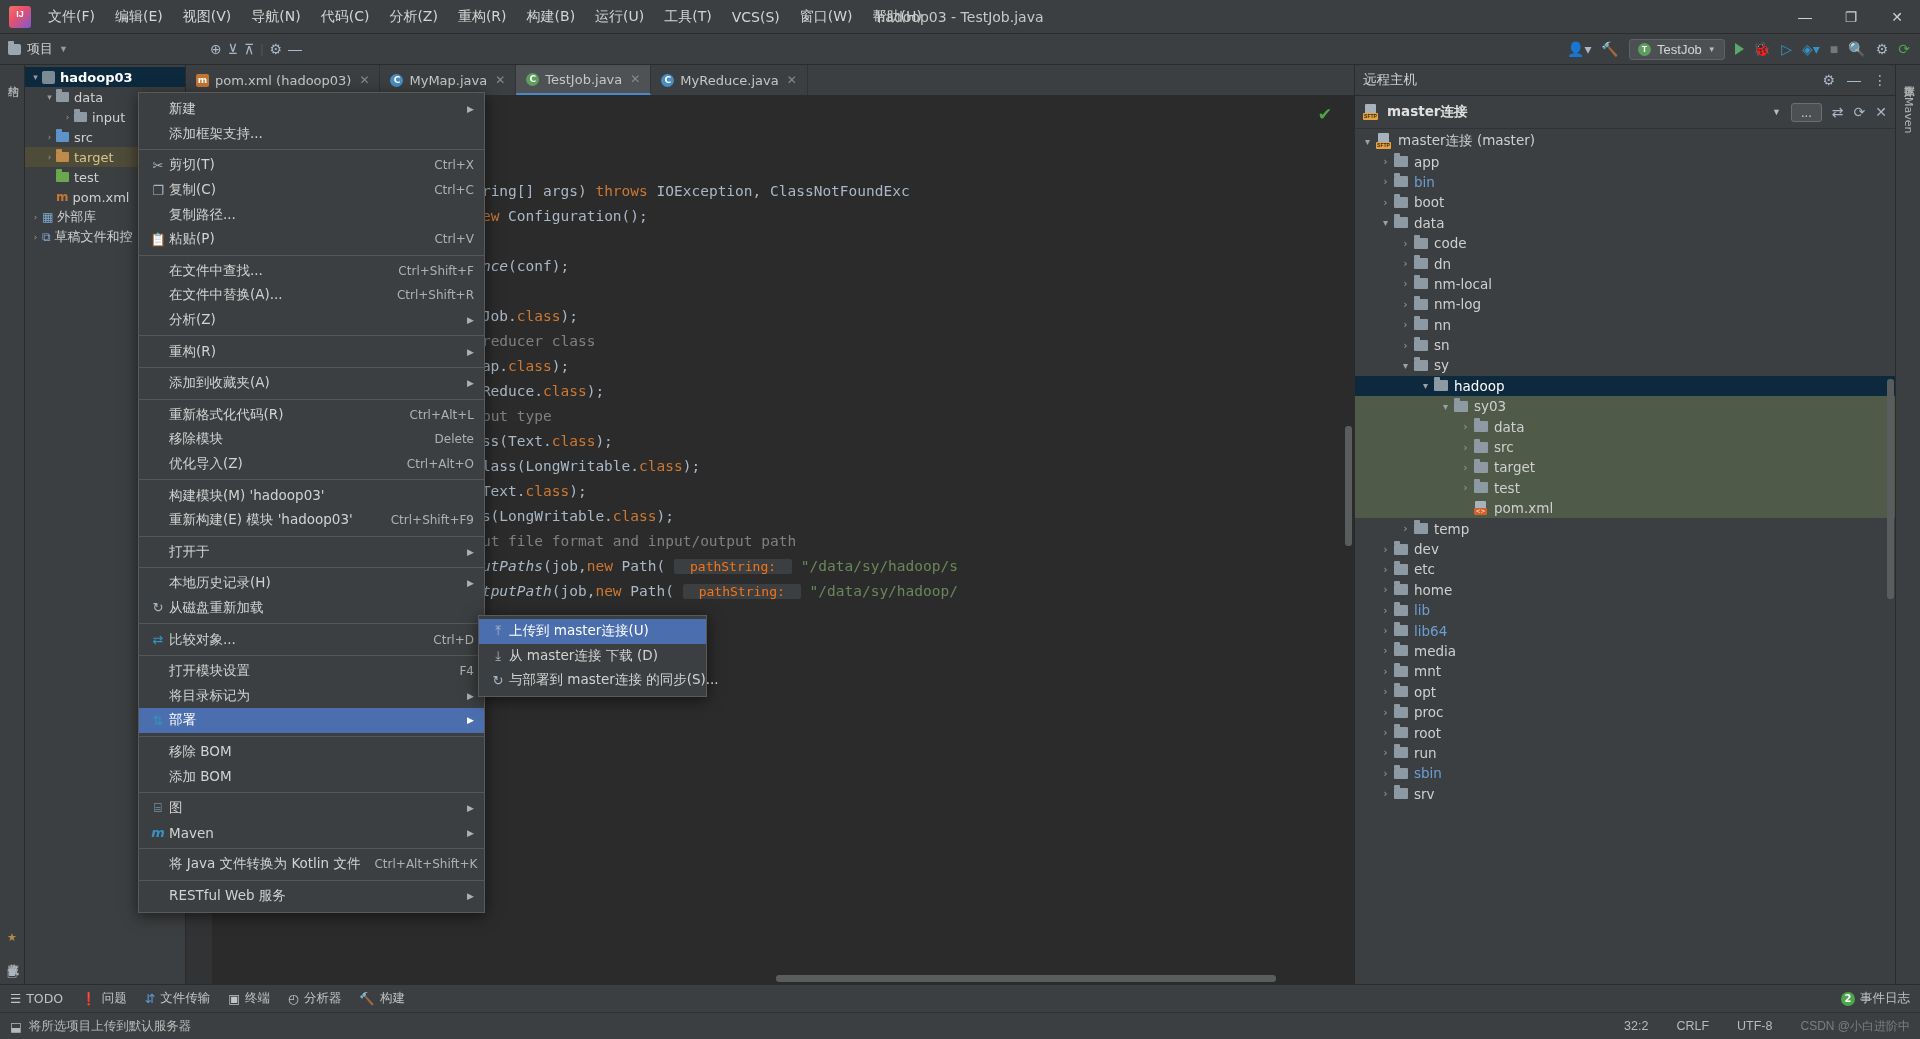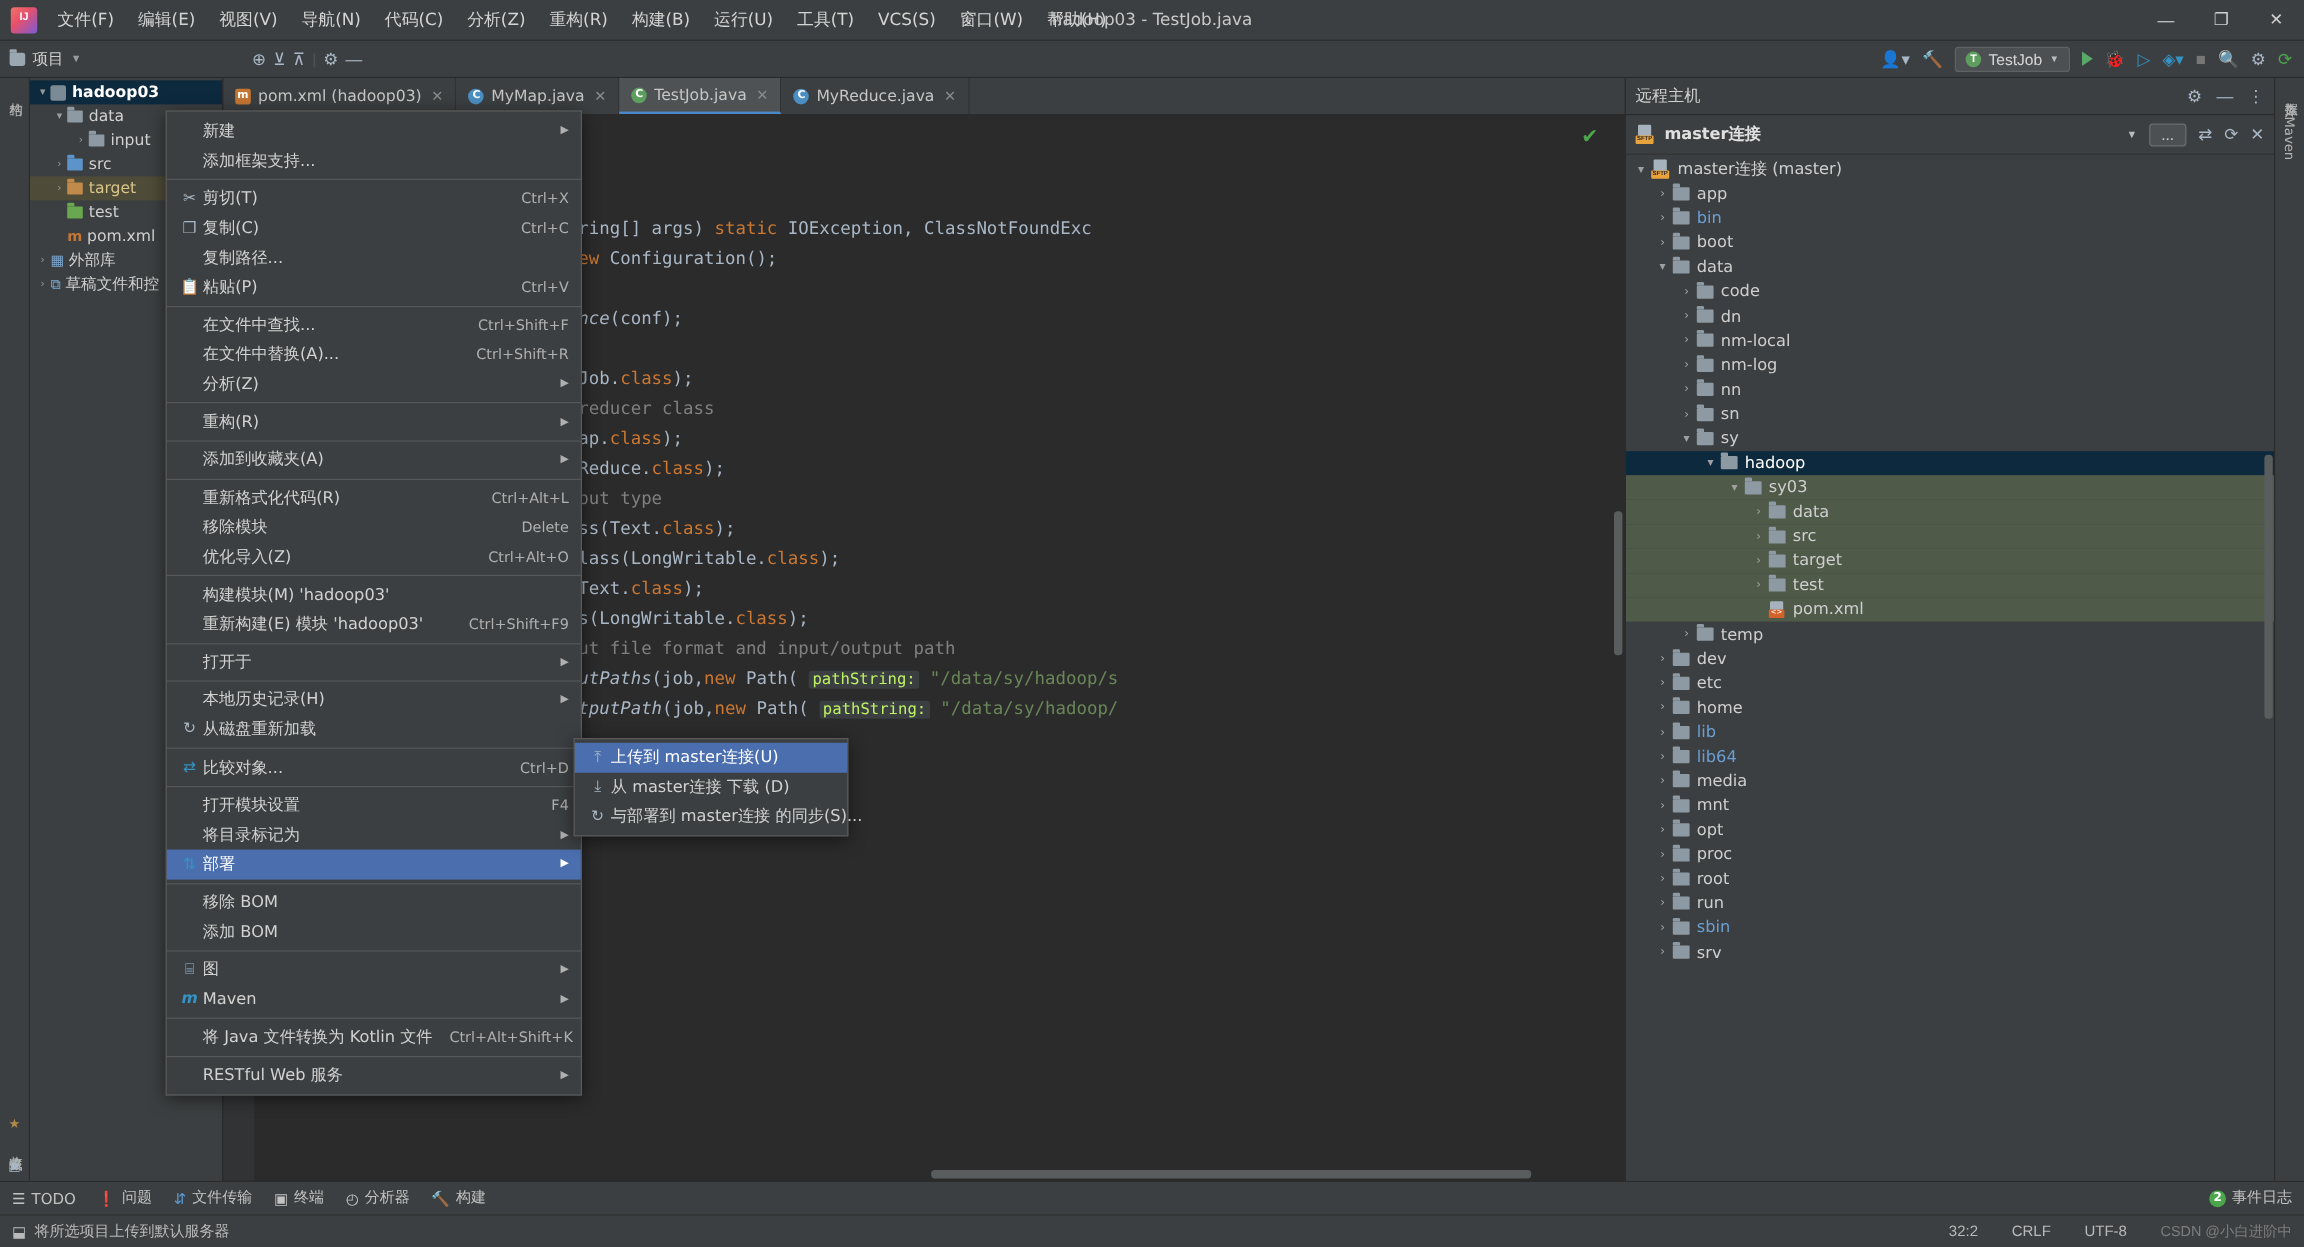"static" span.k { text: static -> throws }
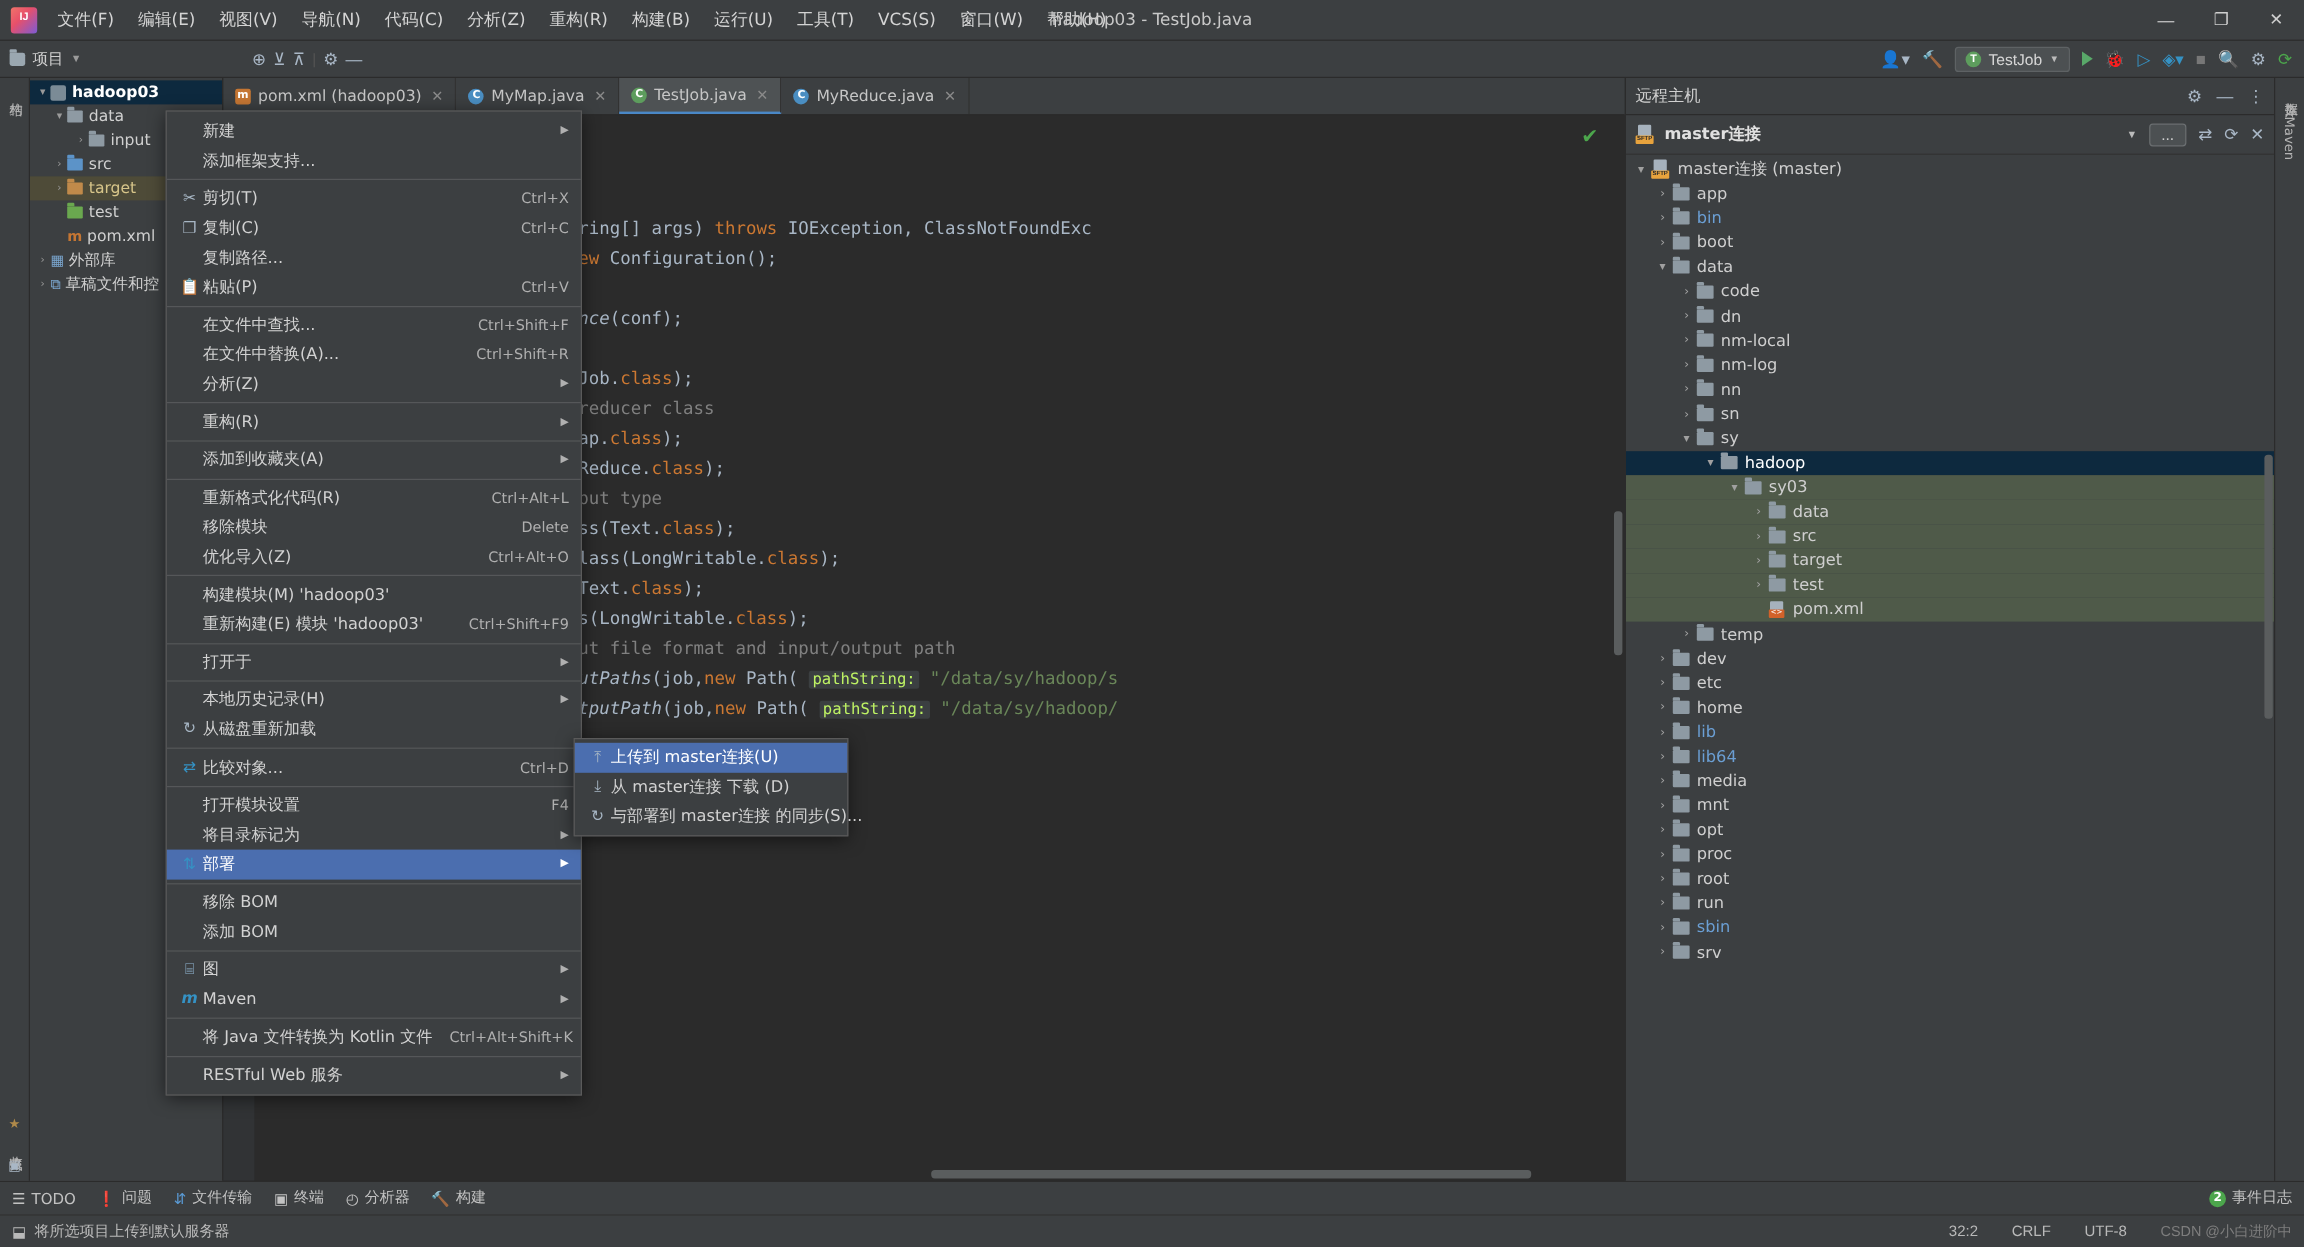"pathString:" .hint { color: #bef264 -> #f97316; padding: 0 3px -> 0 16px }
